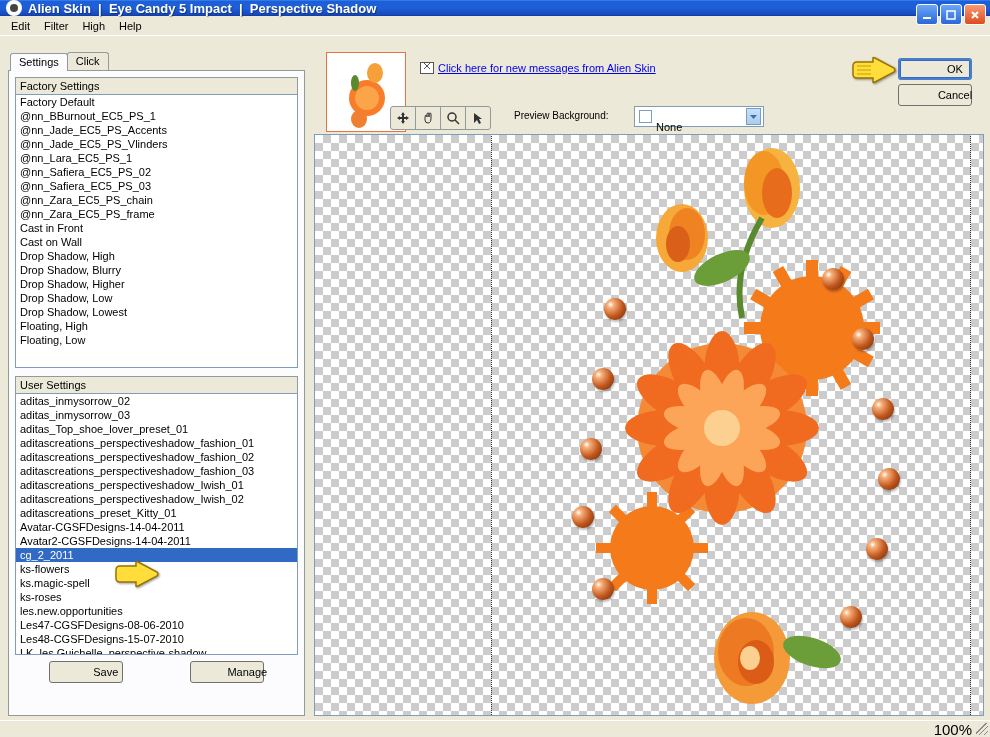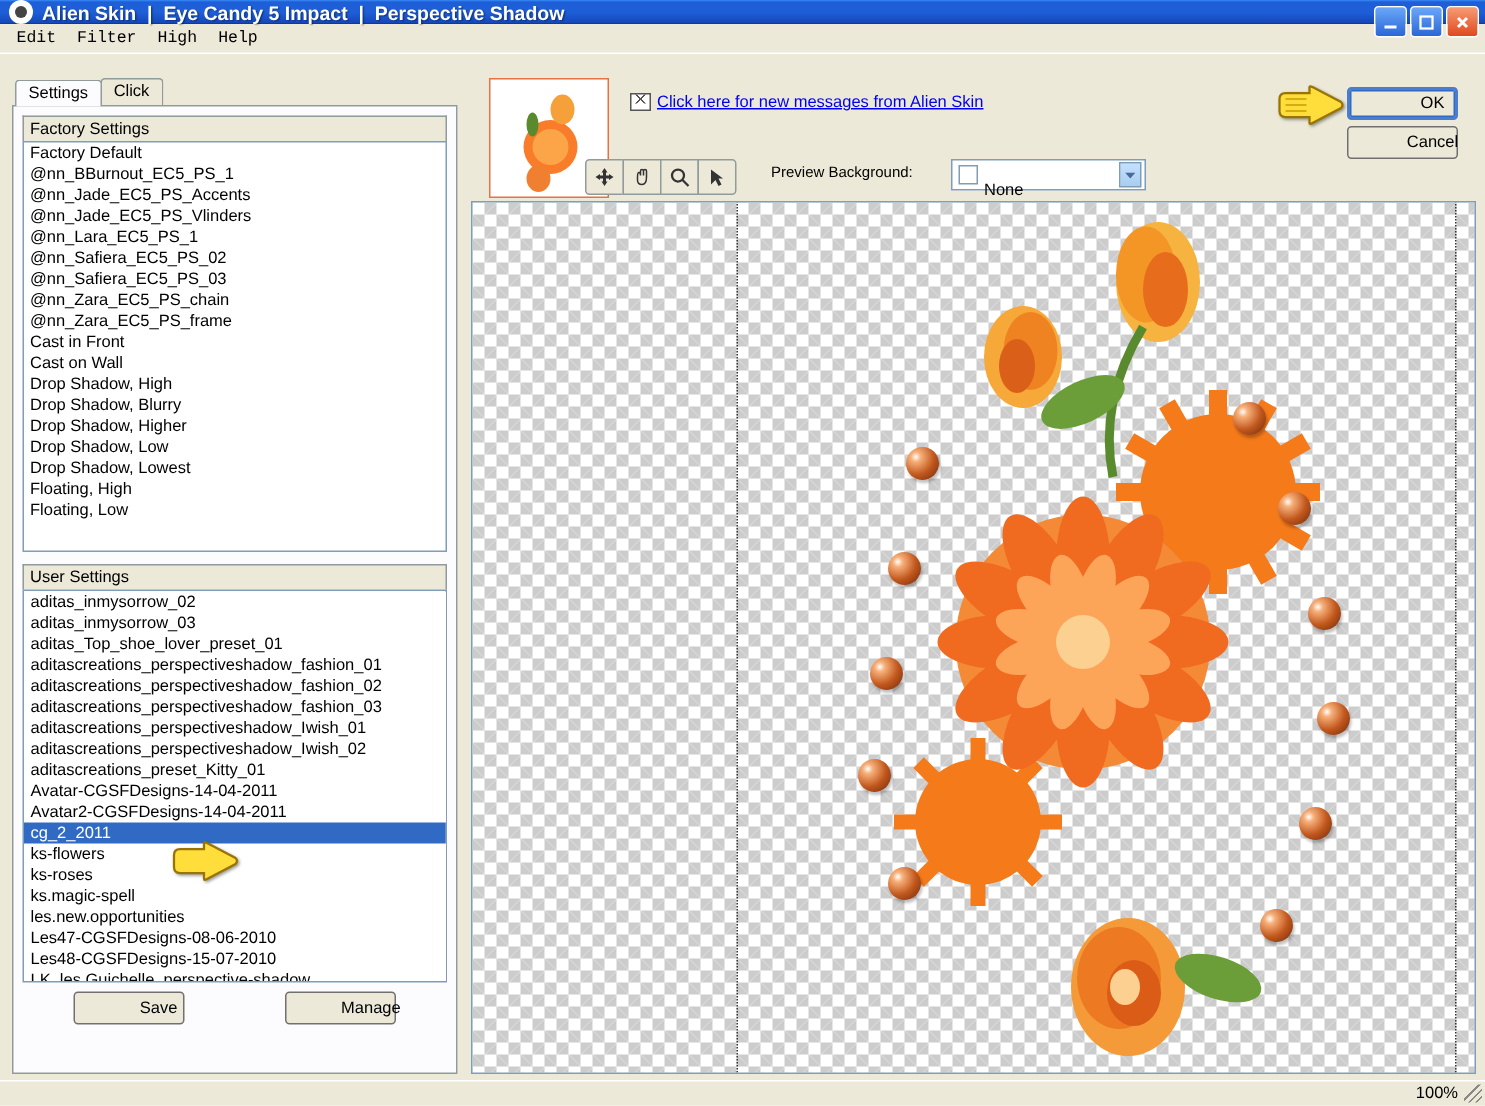"Edit" .menubar .item { font-family: Liberation Mono, monospace -> none }
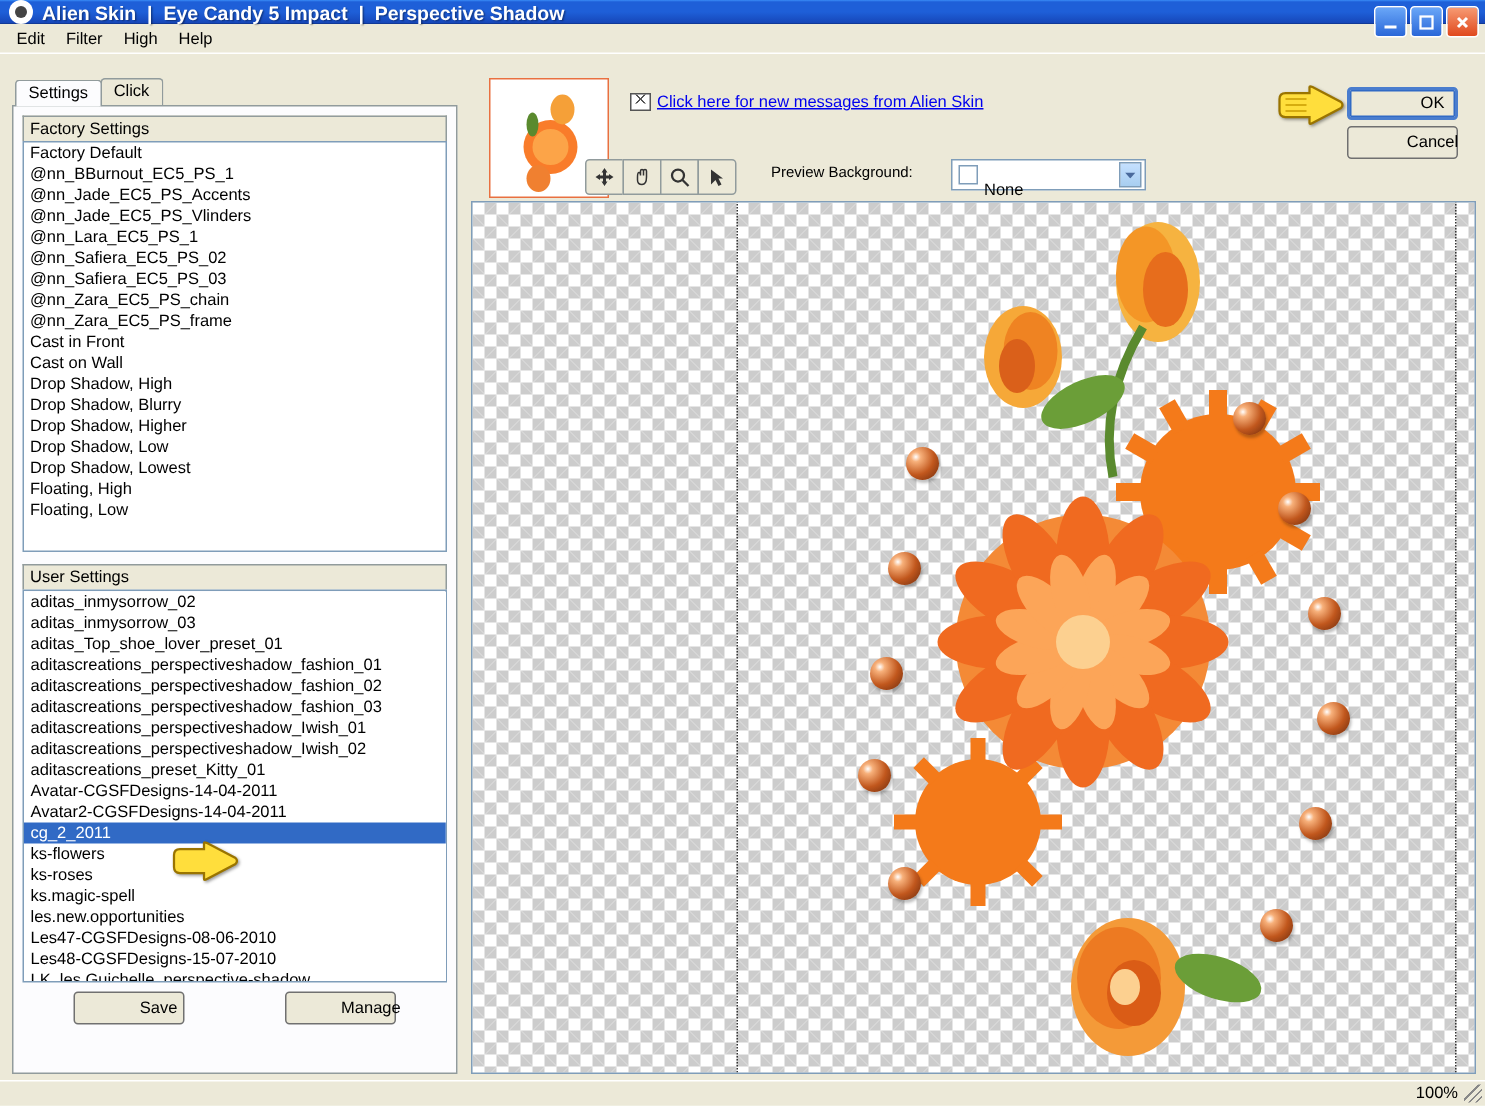"ks-roses" div.row { order: before "ks.magic-spell" -> after "ks.magic-spell" }
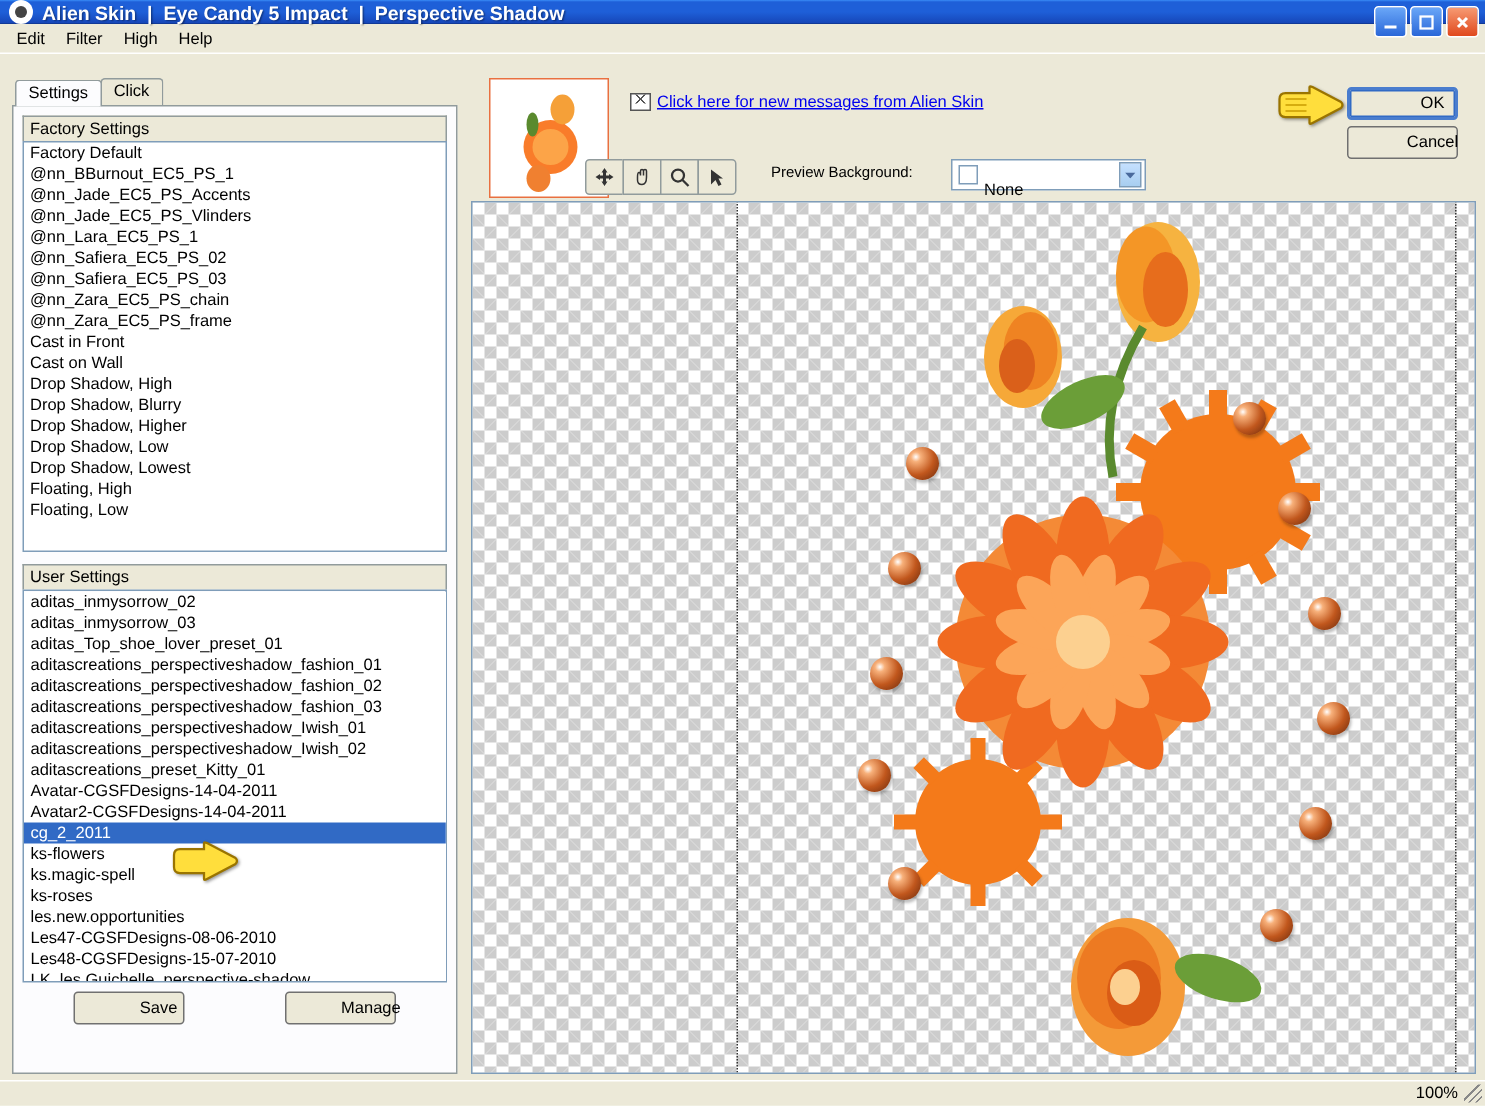"100%" .statusbar { font-size: 11px -> 15px }
